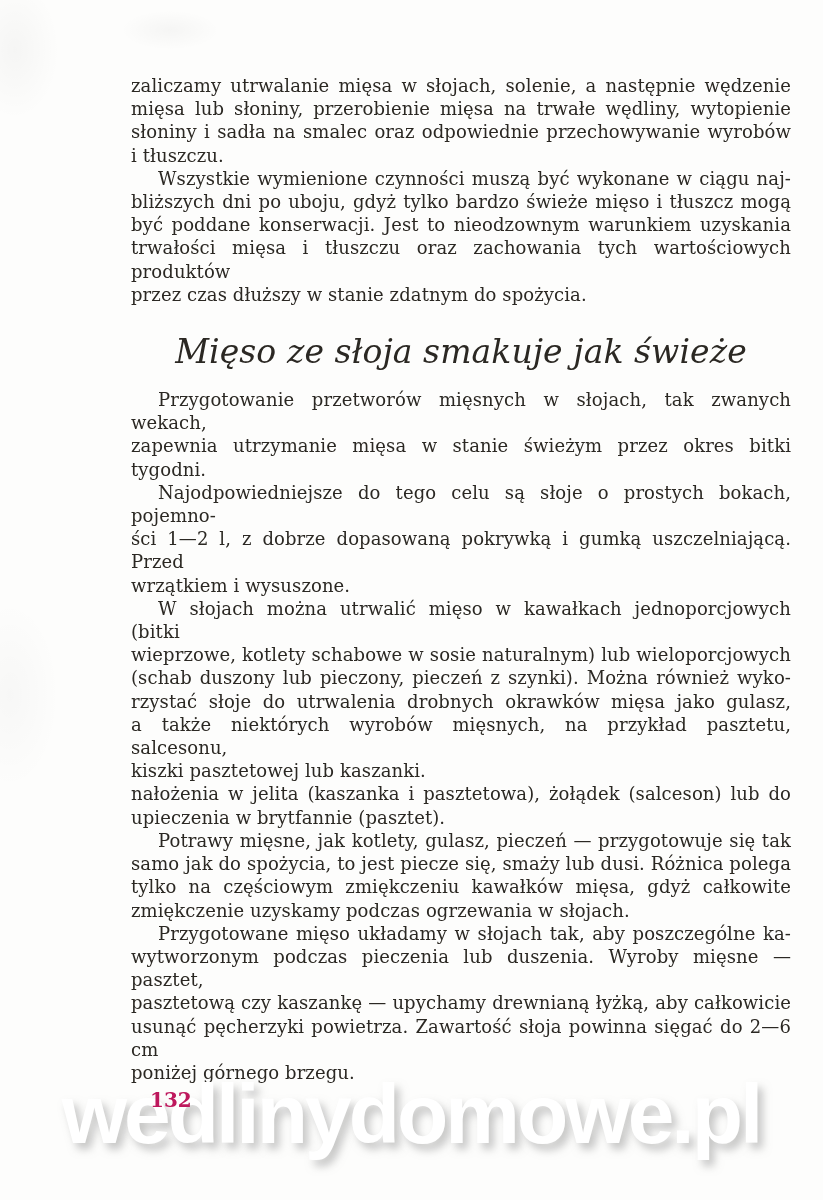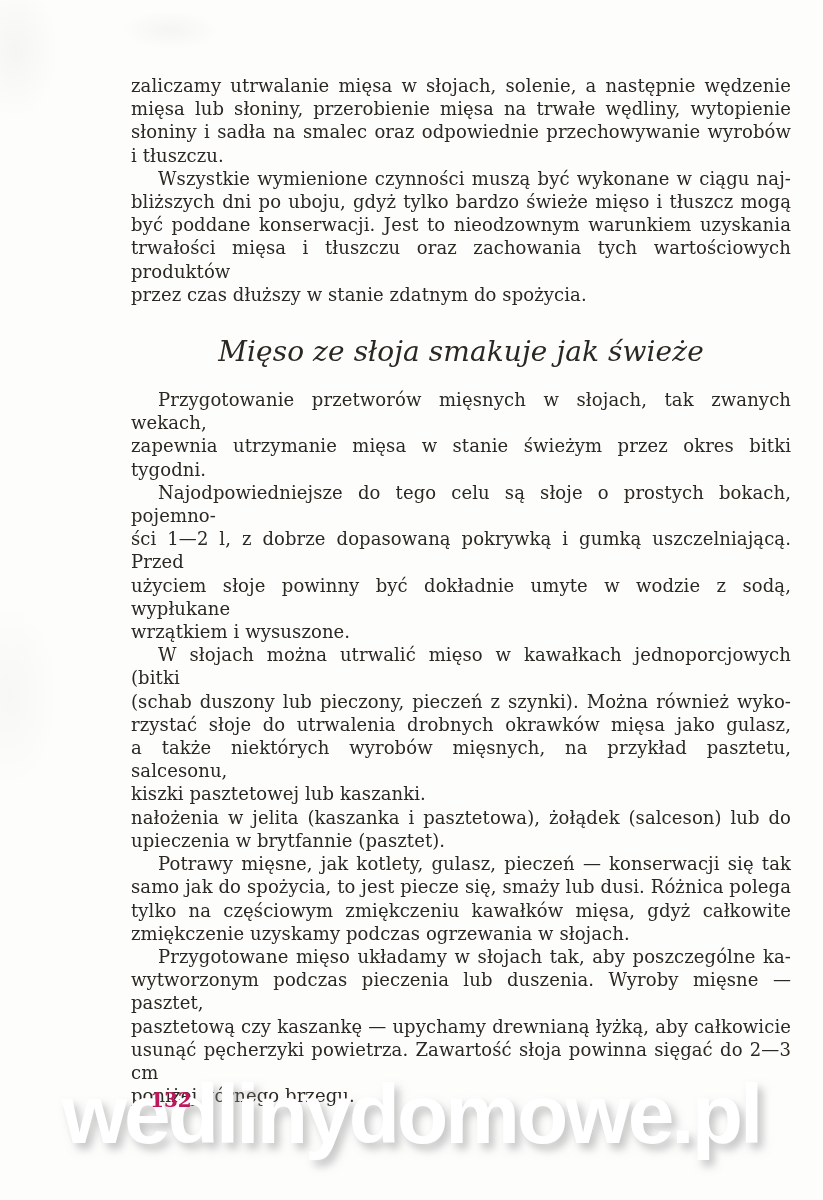"Mięso ze słoja smakuje jak" .heading { font-size: 28px -> 33px }
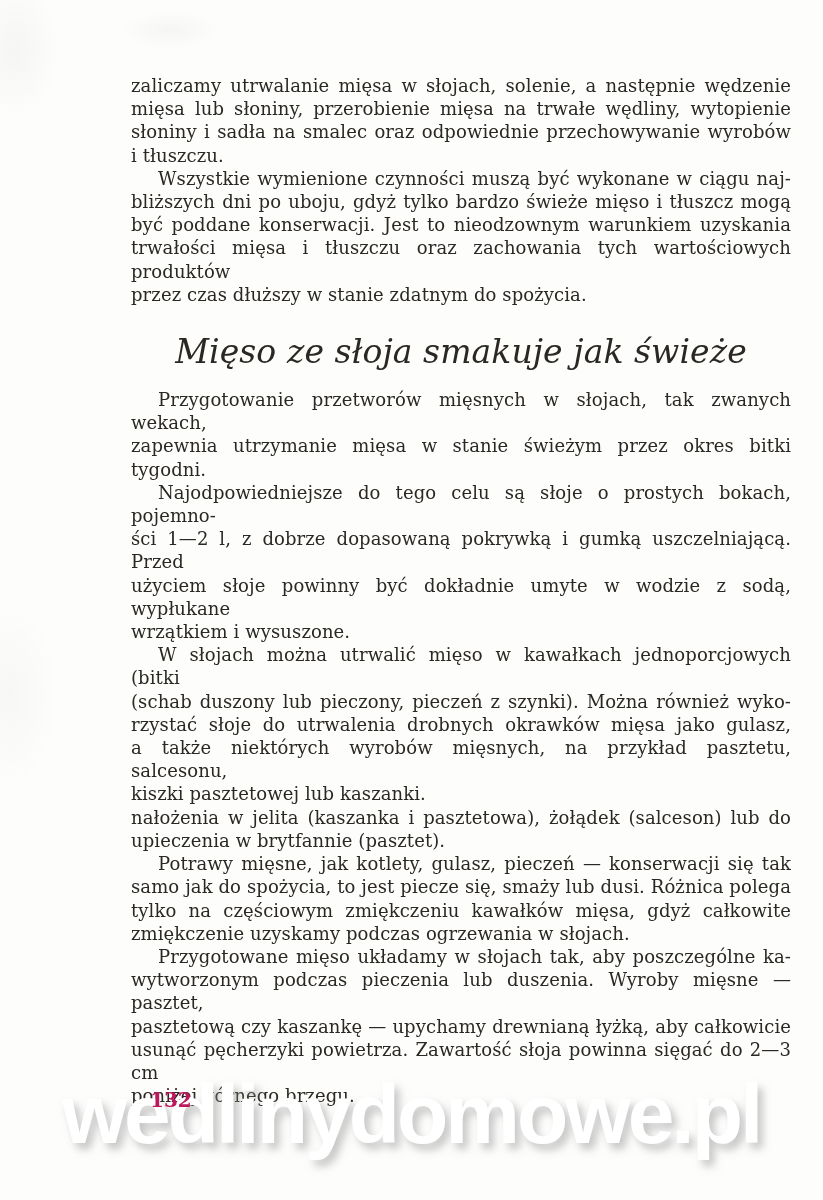"użyciem słoje powinny być dokładnie" div.line { html: <div>użyciem słoje powinny być dokładnie umyte w wodzie z sodą, wypłukane</div> -> none }
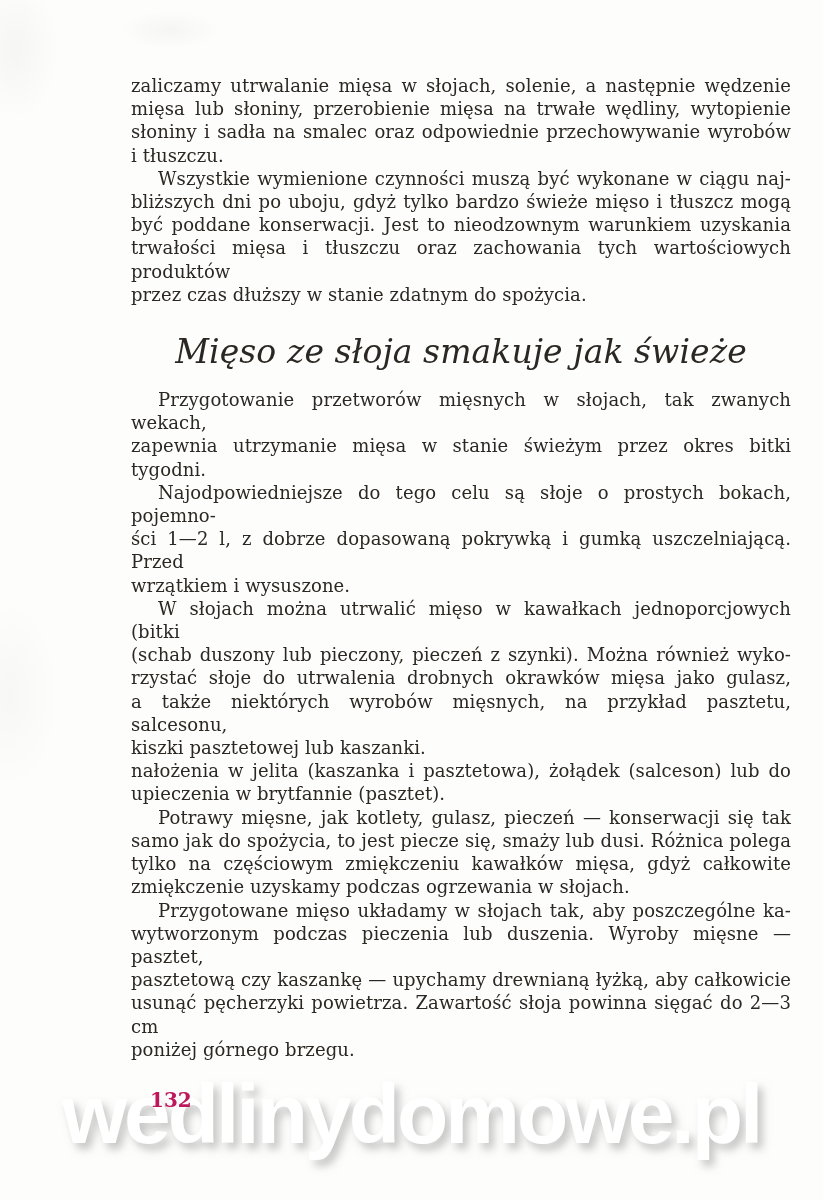"wieprzowe, kotlety schabowe w sosie" div.line { html: none -> <div>wieprzowe, kotlety schabowe w sosie naturalnym) lub wieloporcjowych</div> }
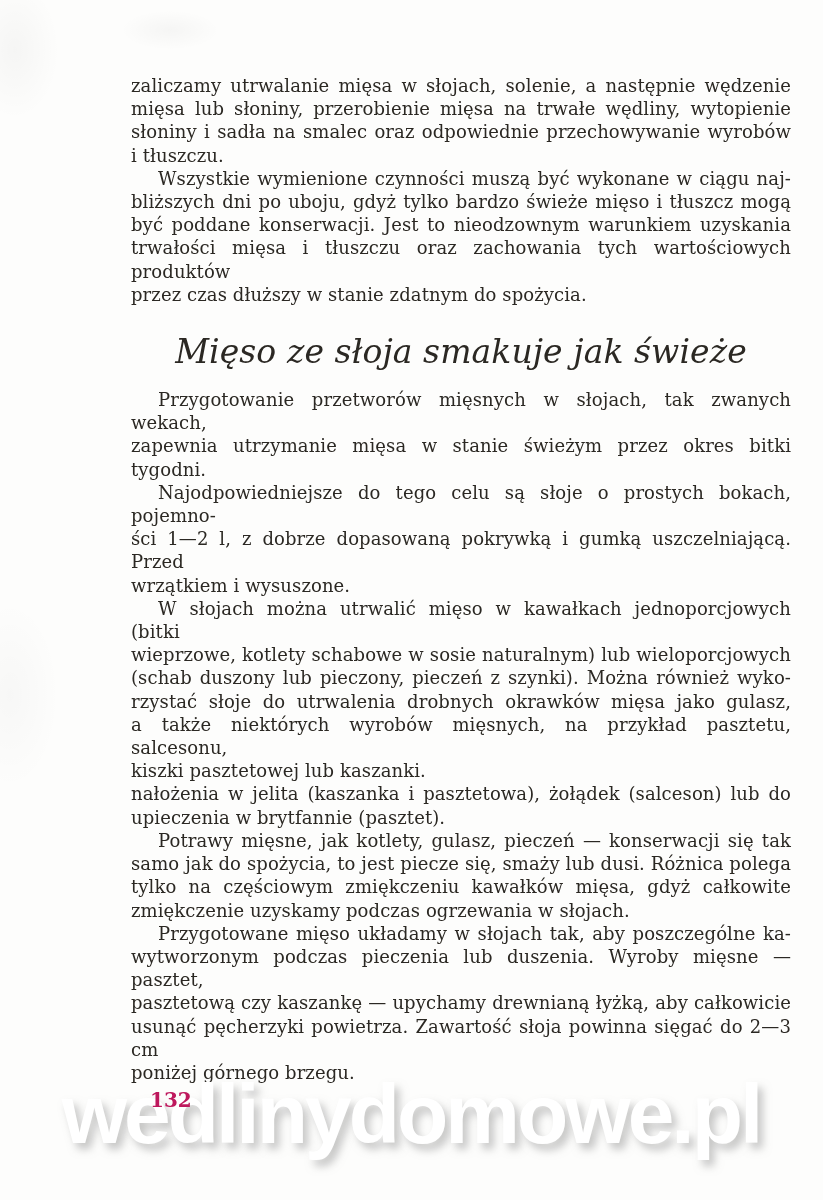"Potrawy mięsne, jak kotlety, gulasz," div.line { text: konserwacji -> przygotowuje }
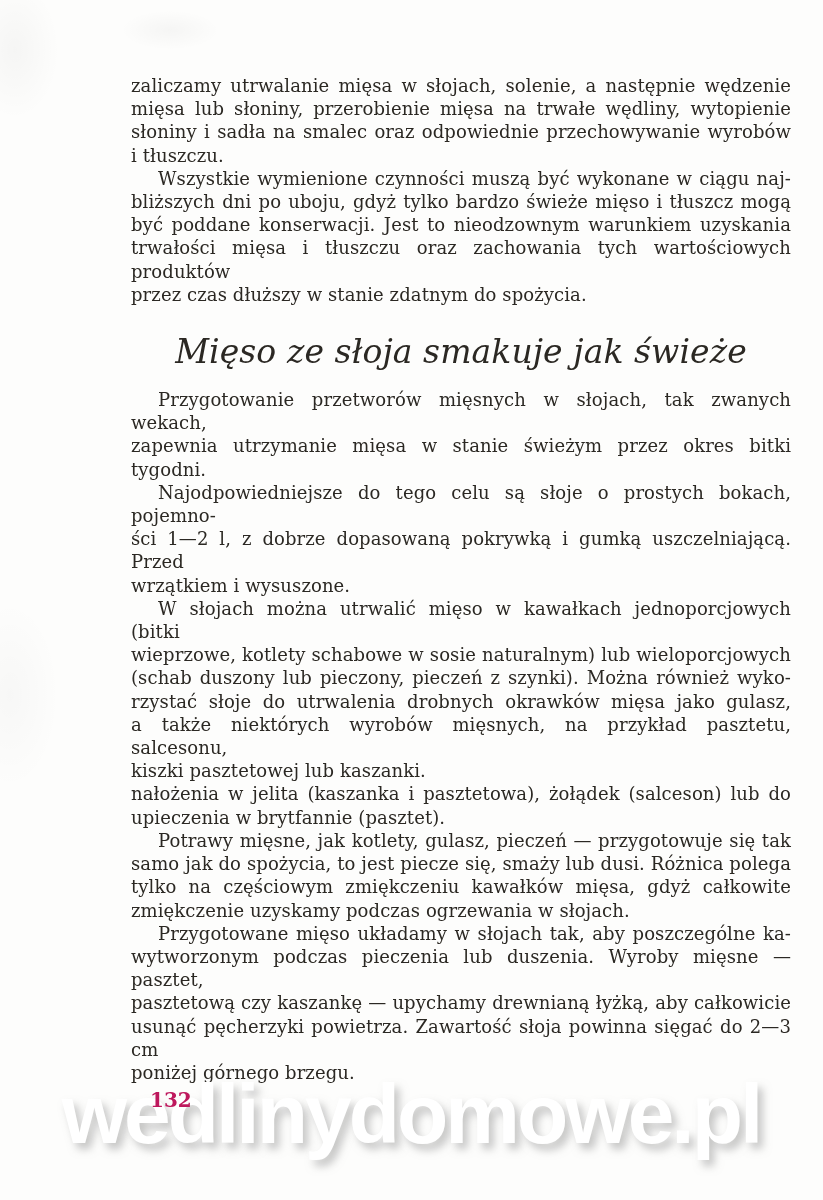"usunąć pęcherzyki powietrza. Zawartość" div.line { text: 3 -> 6 }
